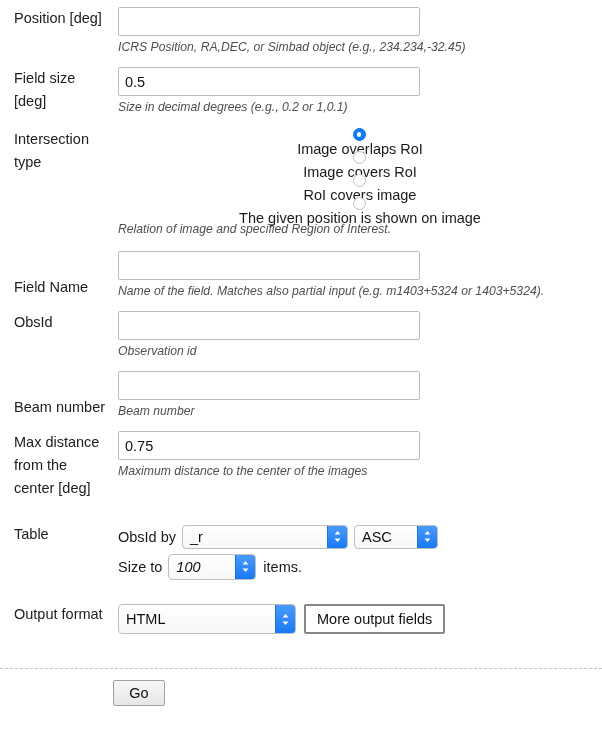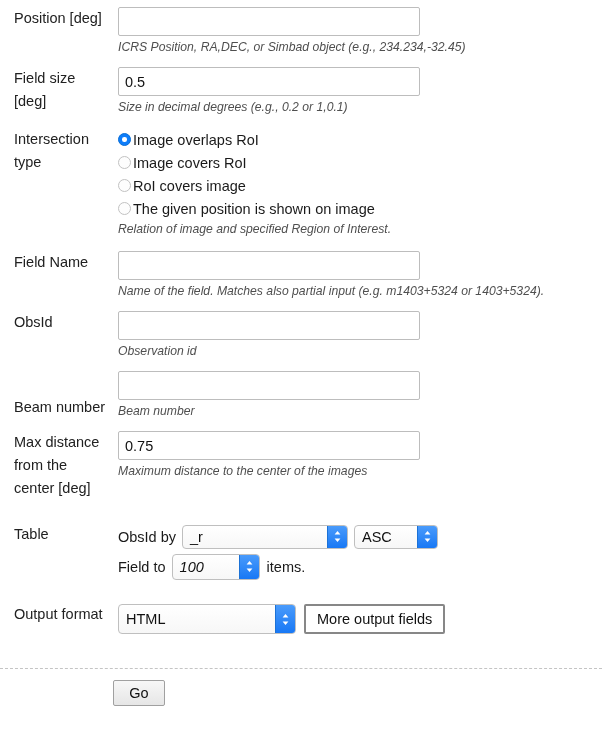"Image overlaps RoI" .radio-line { flex-direction: none -> column }
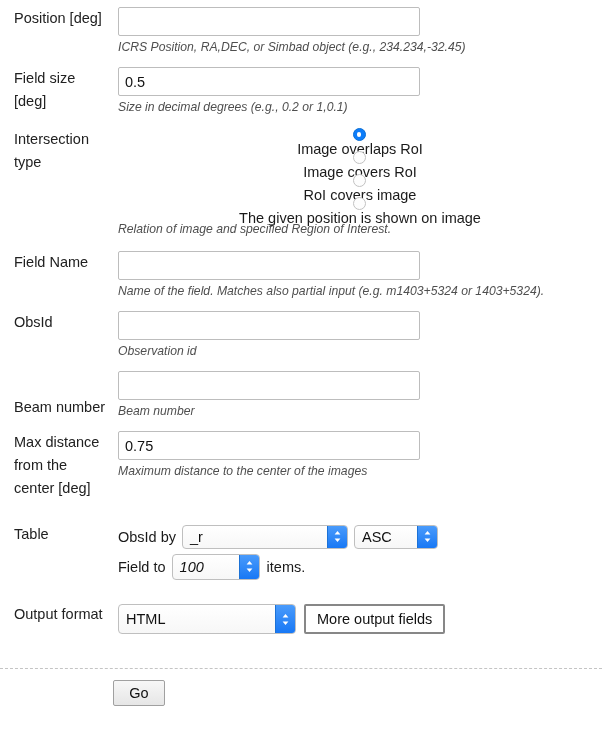"Field Name" div.row { align-items: none -> flex-end }
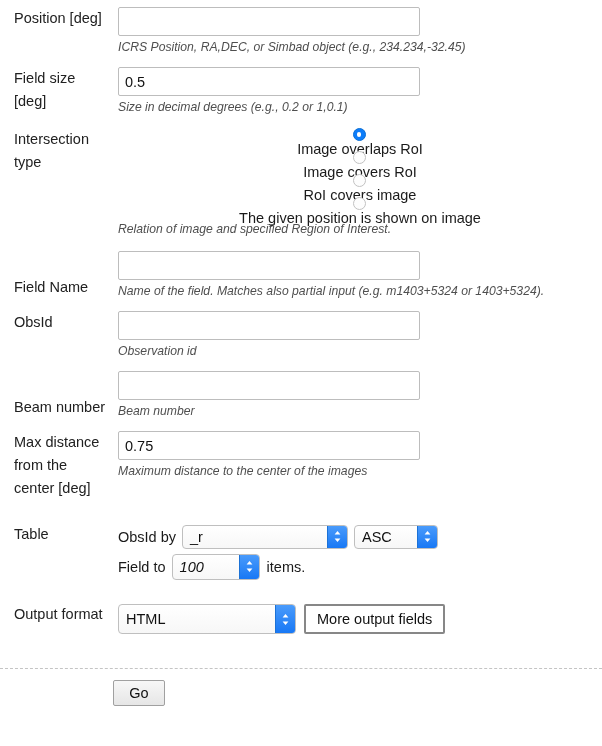"Field to" span.pre { text: Field -> Size }
